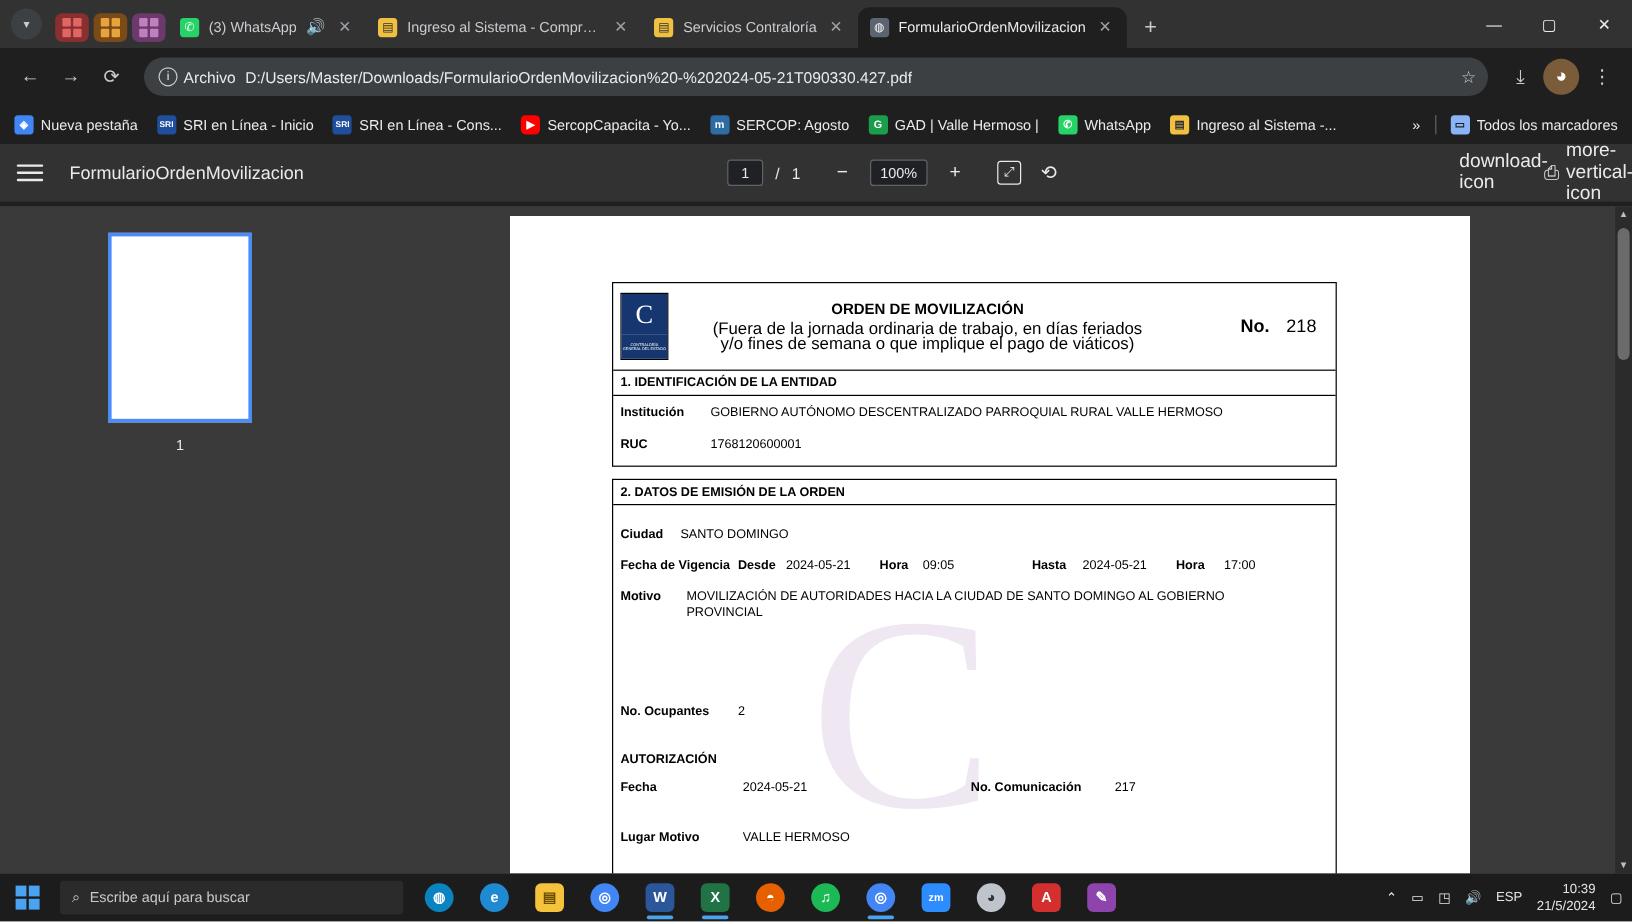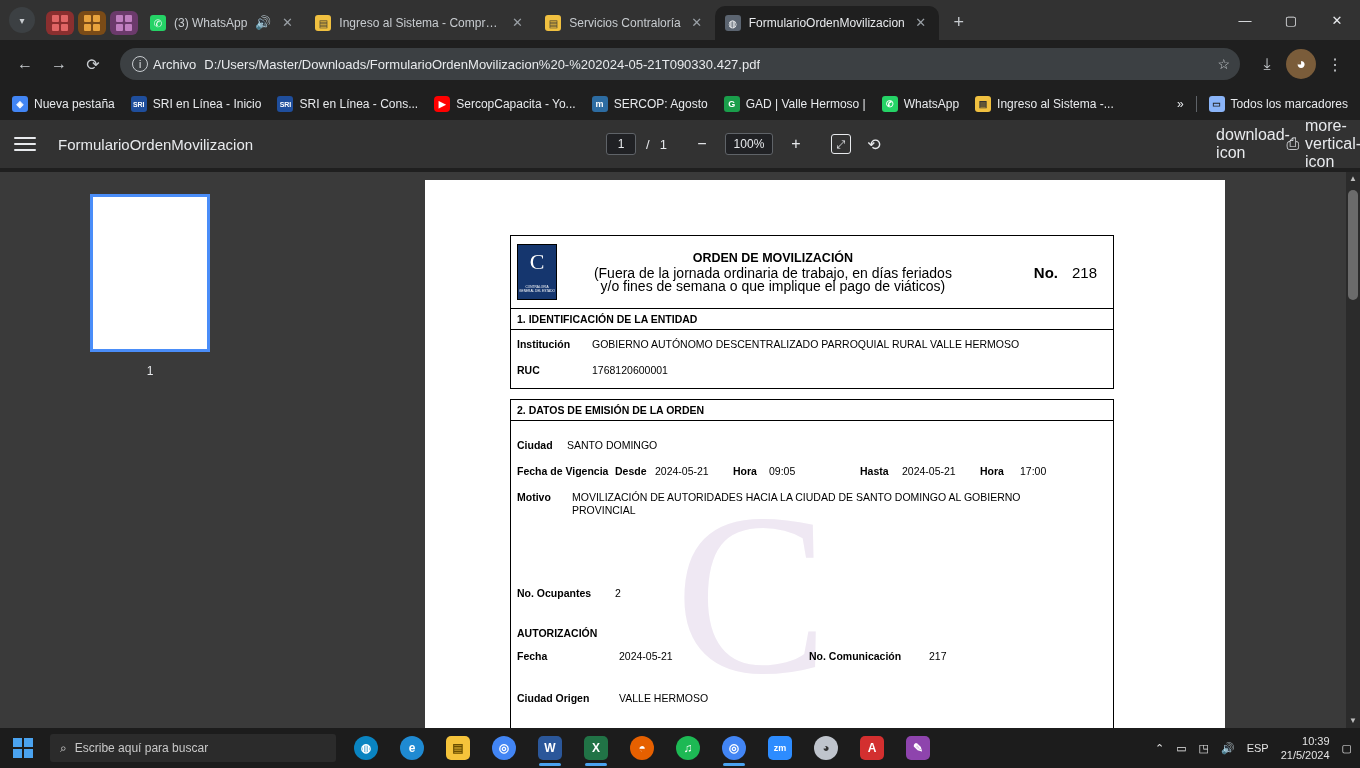"Ciudad Origen" span.lbl { text: Ciudad Origen -> Lugar Motivo }
